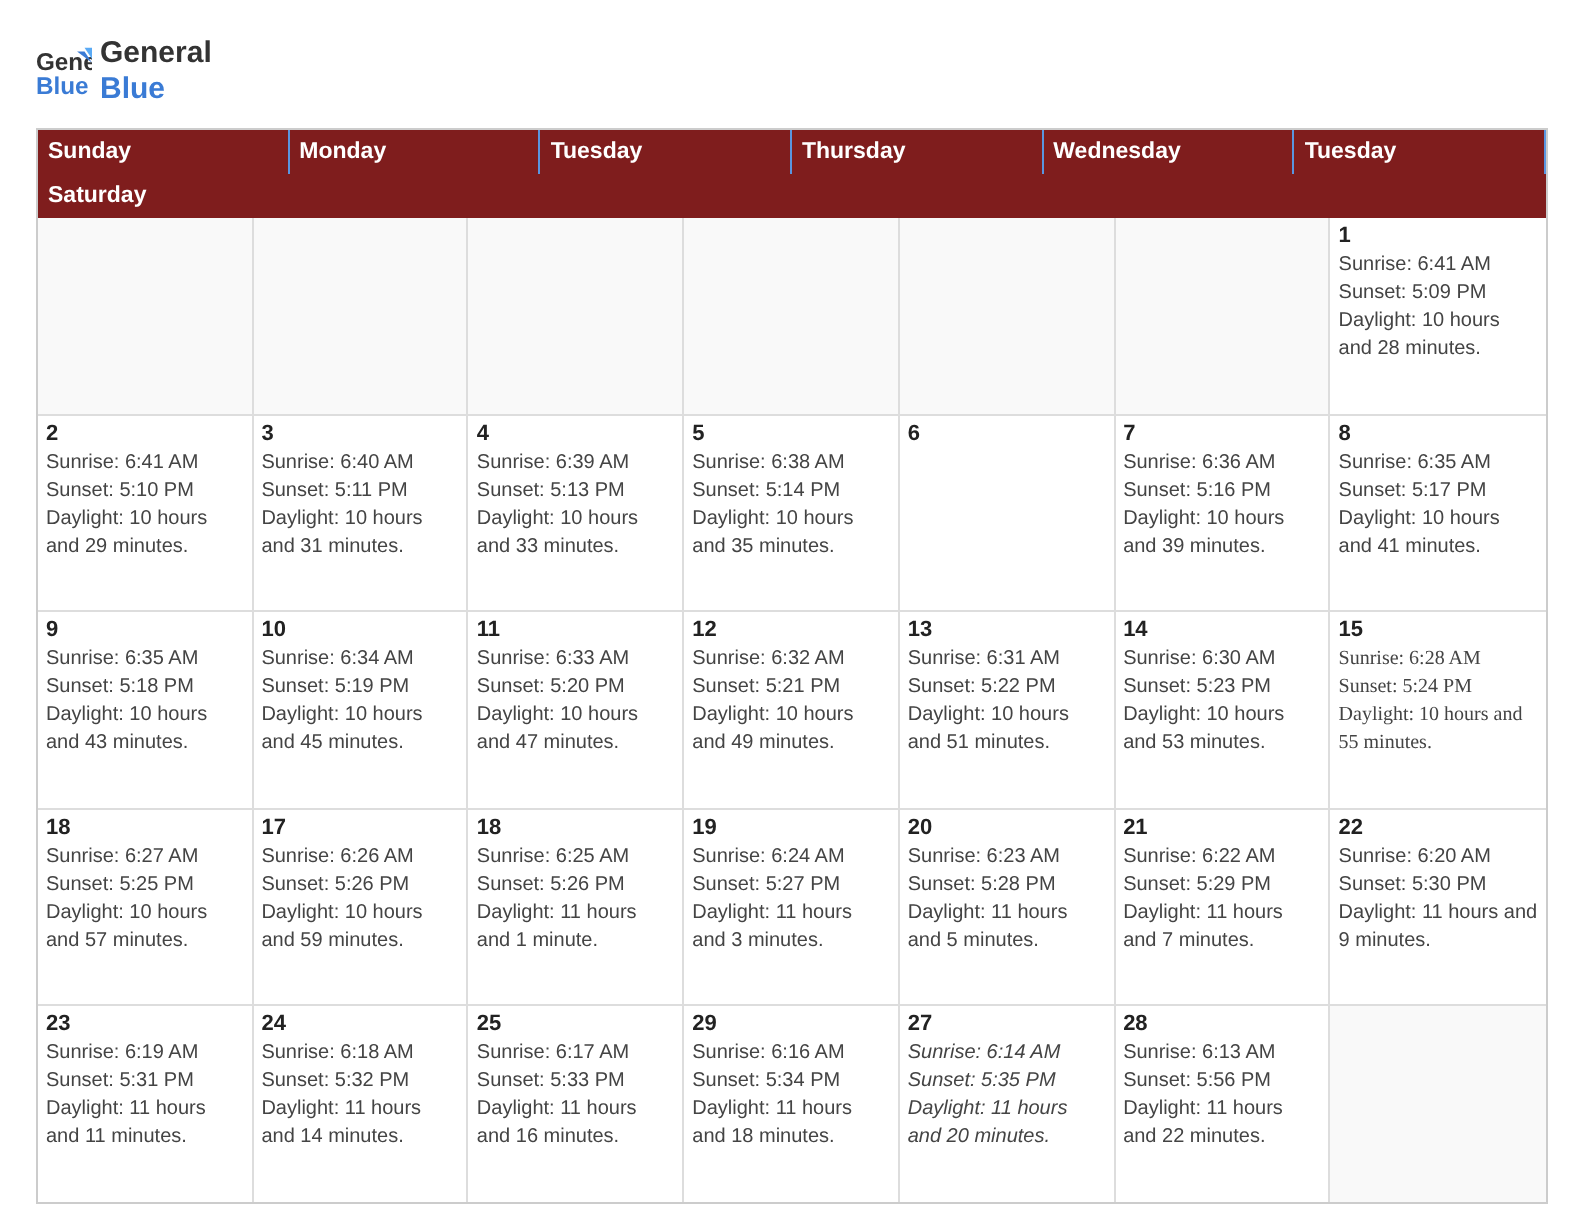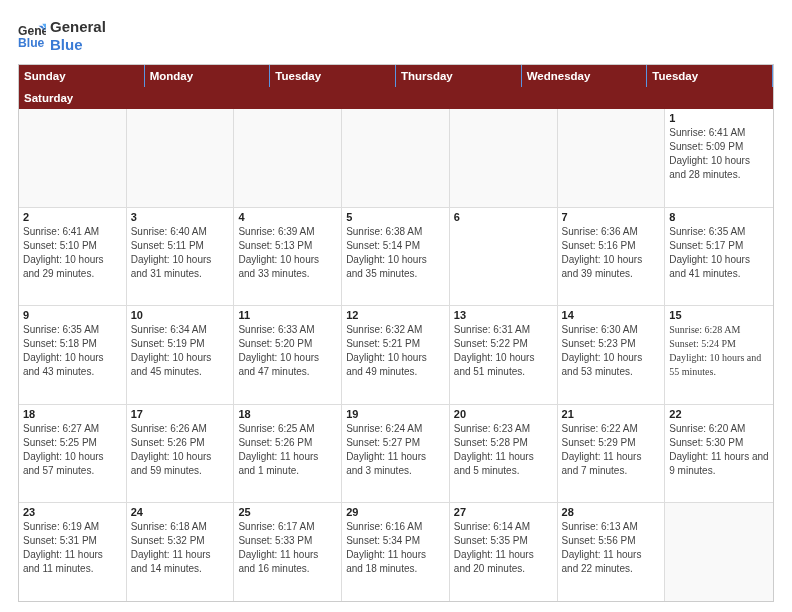"Sunrise: 6:14 AM" div.day-info { font-style: none -> italic }
